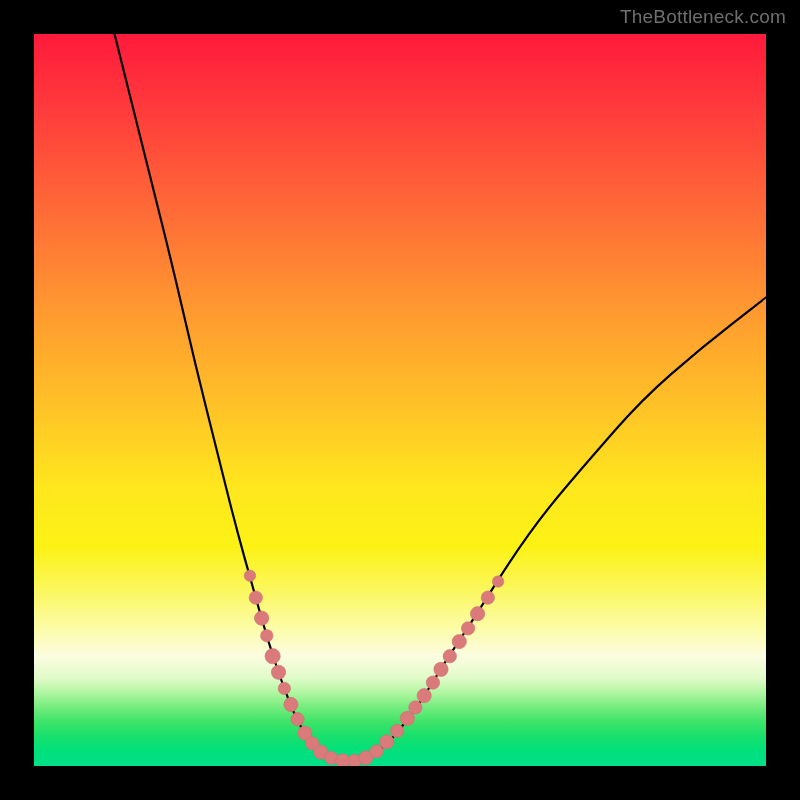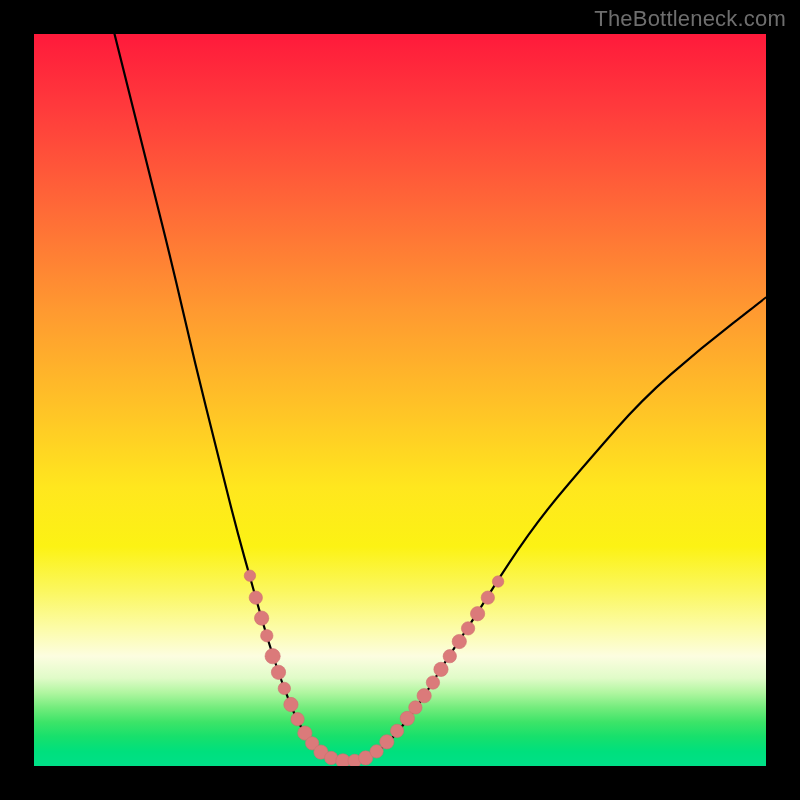"TheBottleneck.com" .watermark { font-size: 22px -> 19px }
